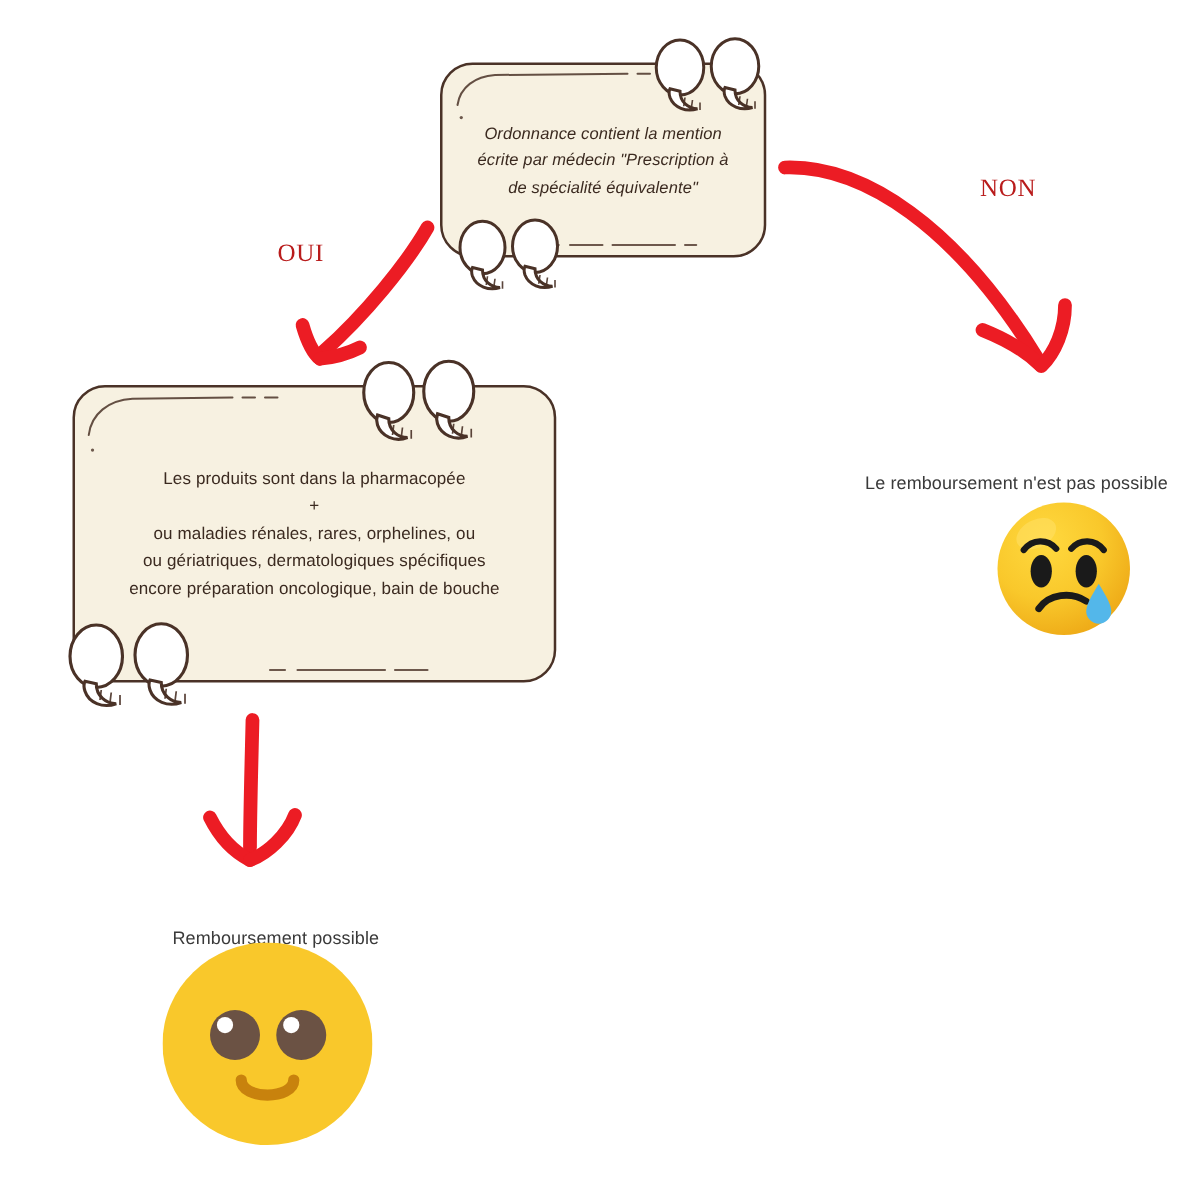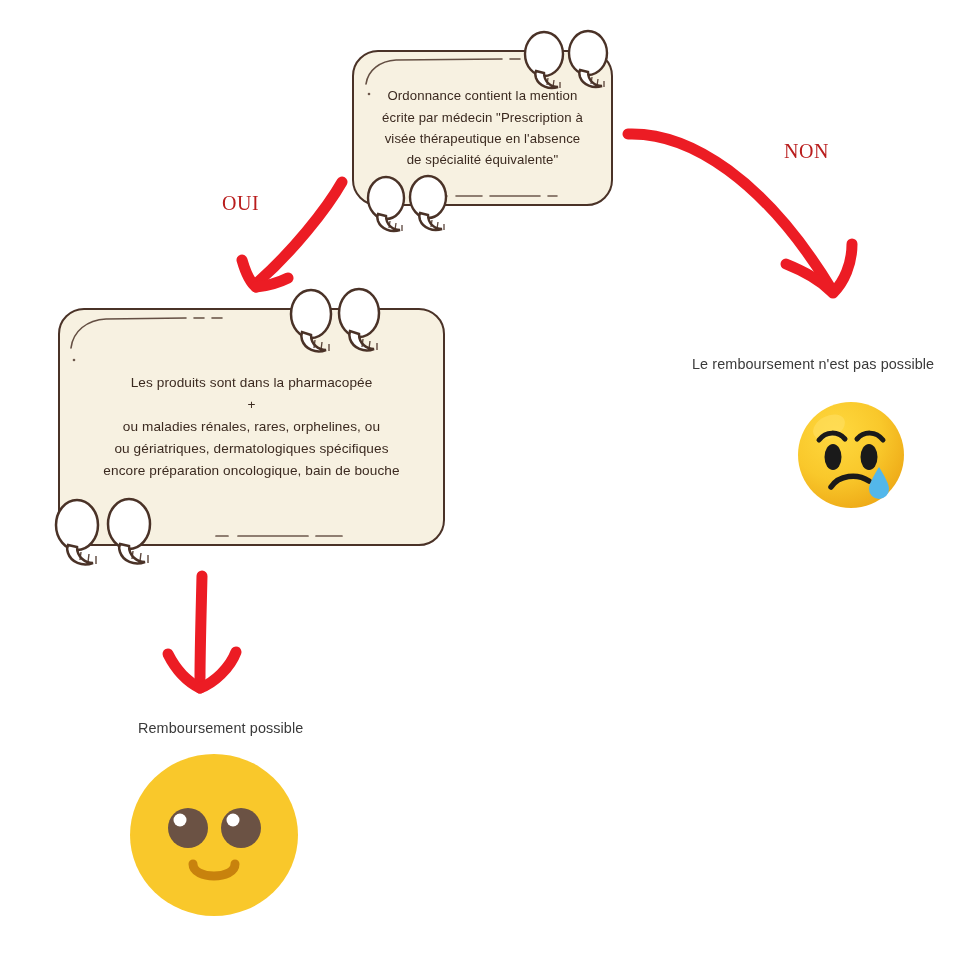"Ordonnance contient la mention" #bubble-decision .bubble-text { font-style: none -> italic }
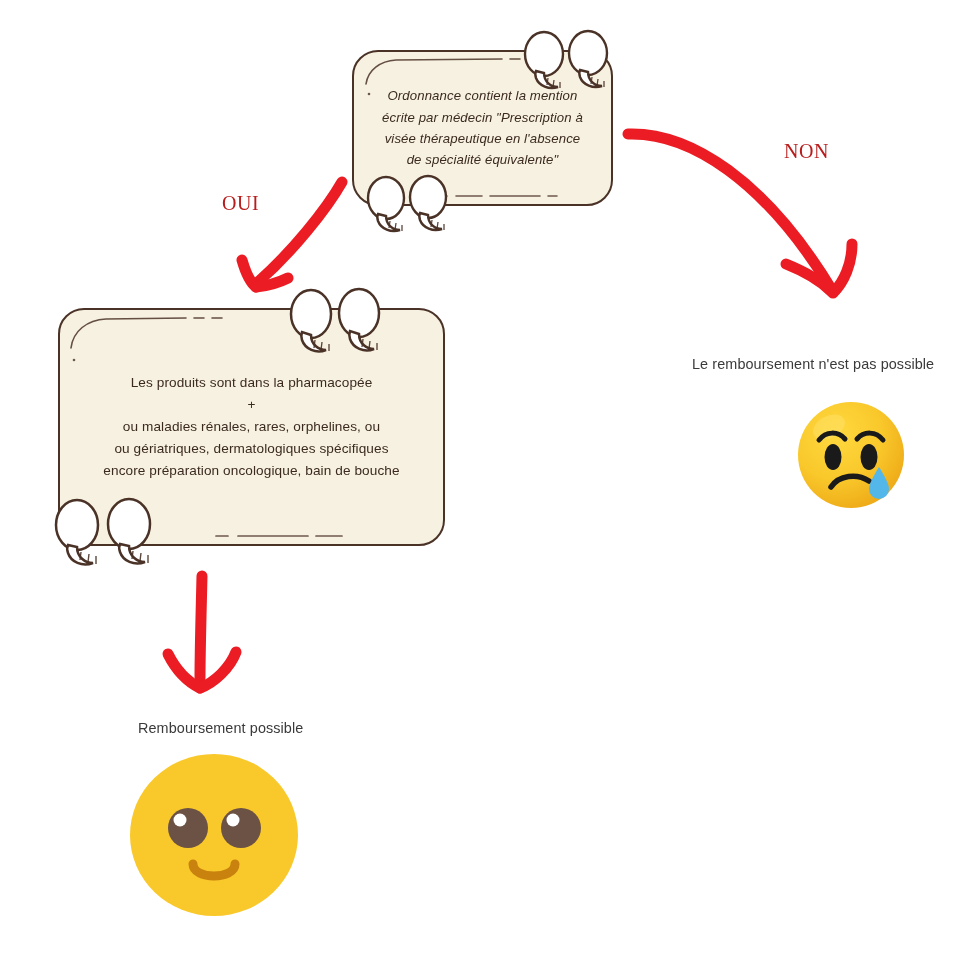"visée thérapeutique en l'absence" div { html: <div>visée thérapeutique en l'absence</div> -> none }
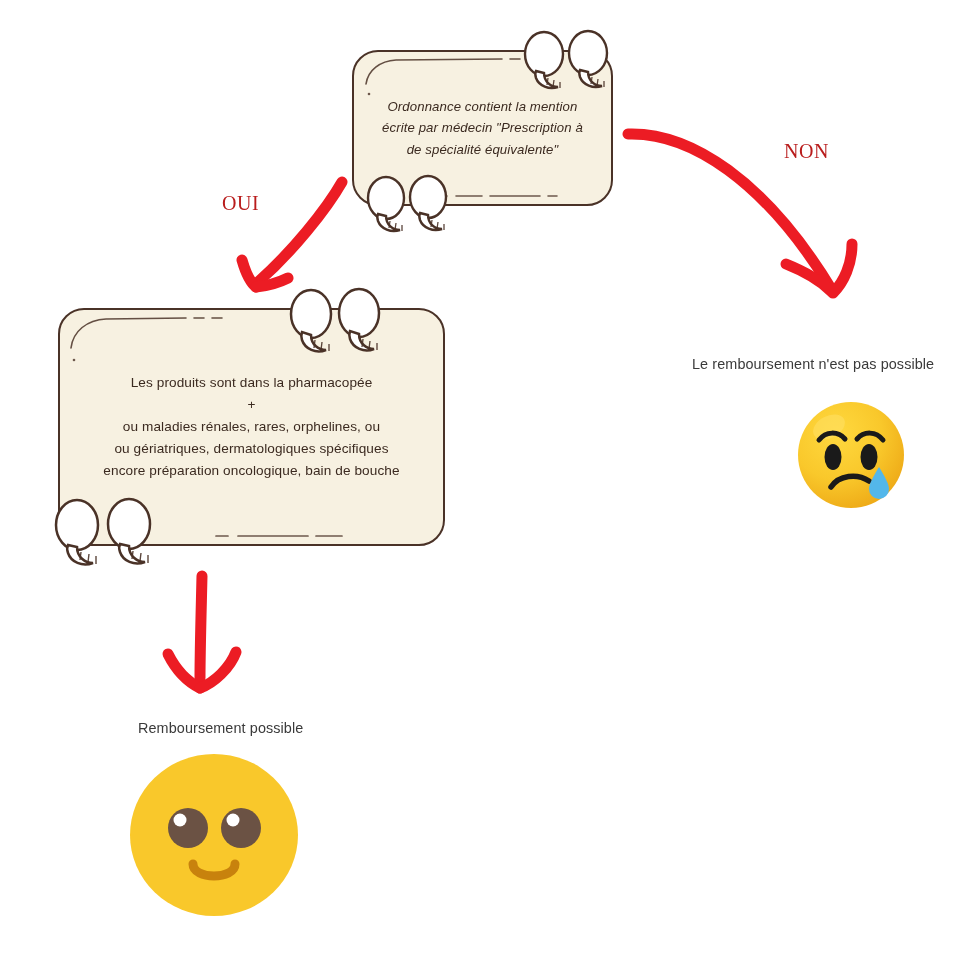"Le remboursement n'est pas possible" .outcome-label { margin-top: none -> 23px }
